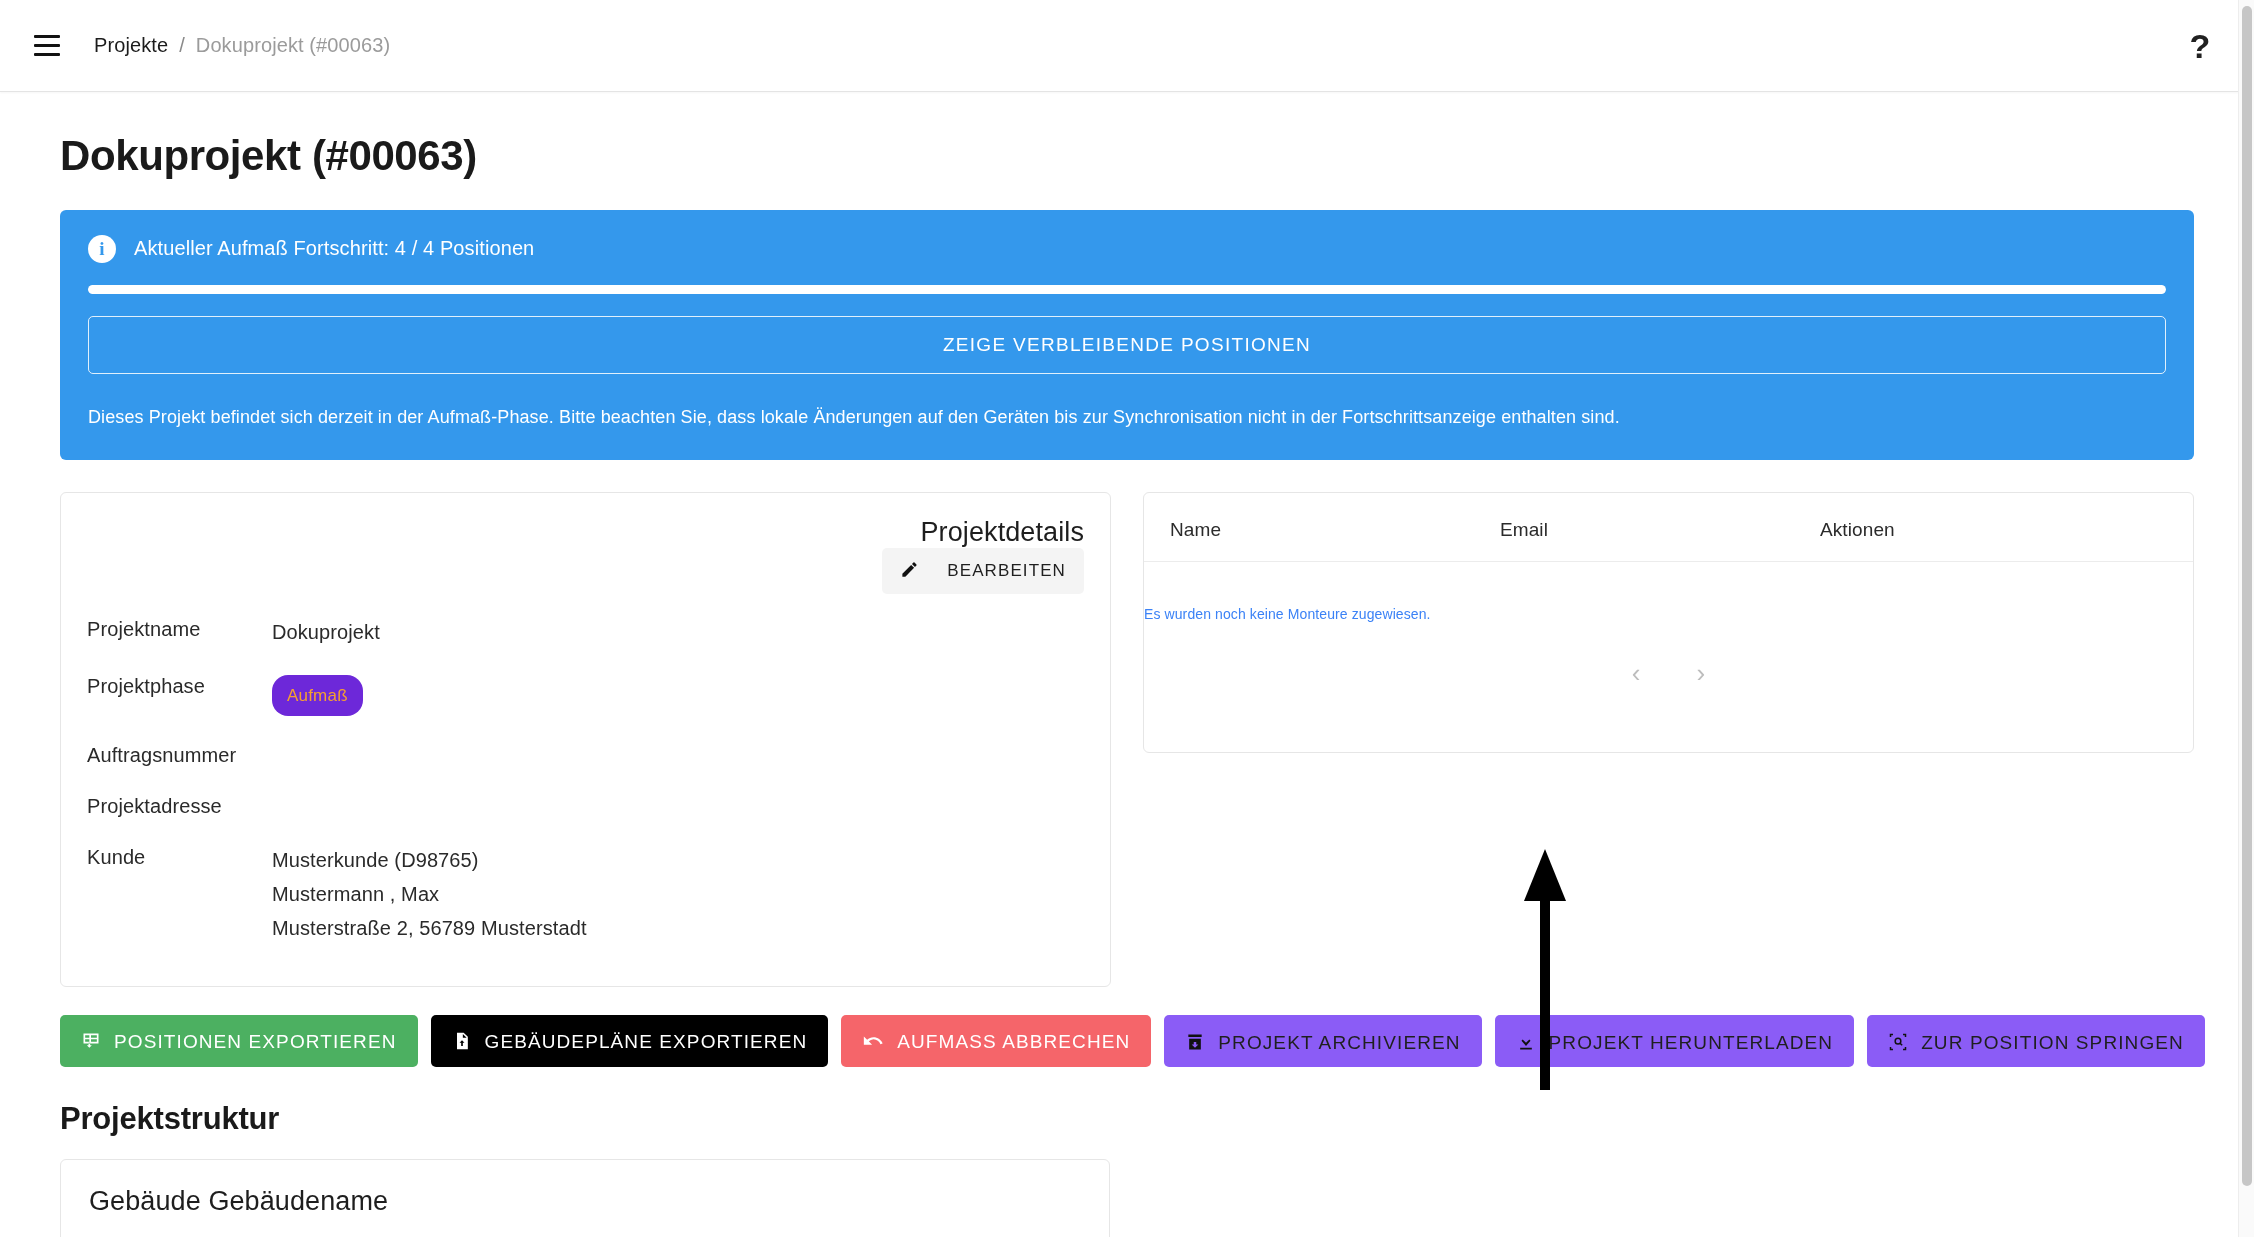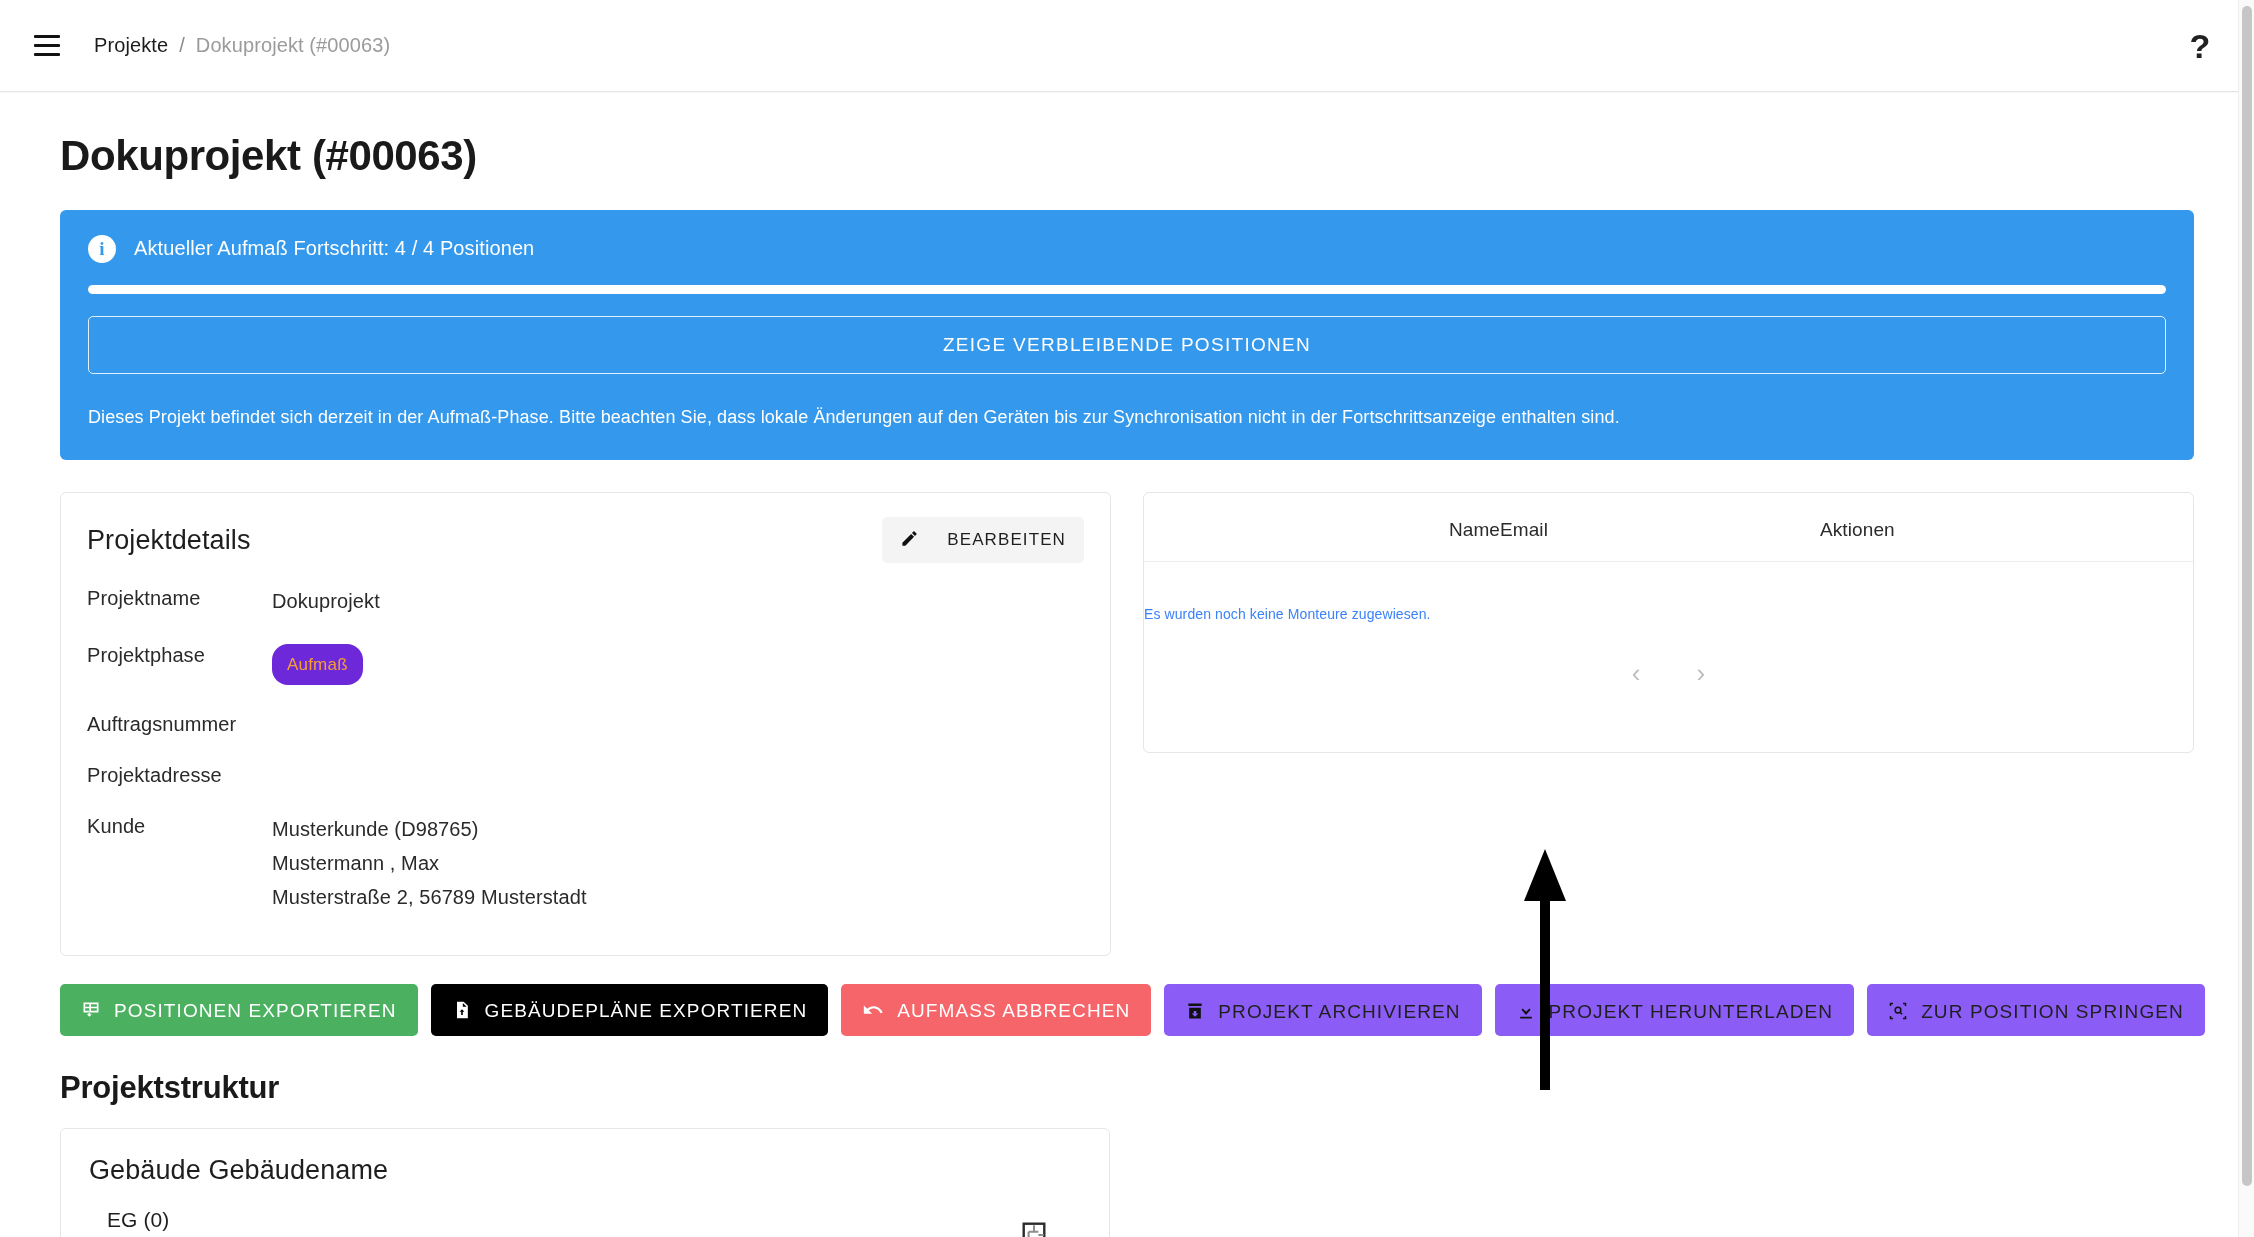"Projektdetails" .card-head { align-items: center -> flex-end; flex-direction: none -> column }
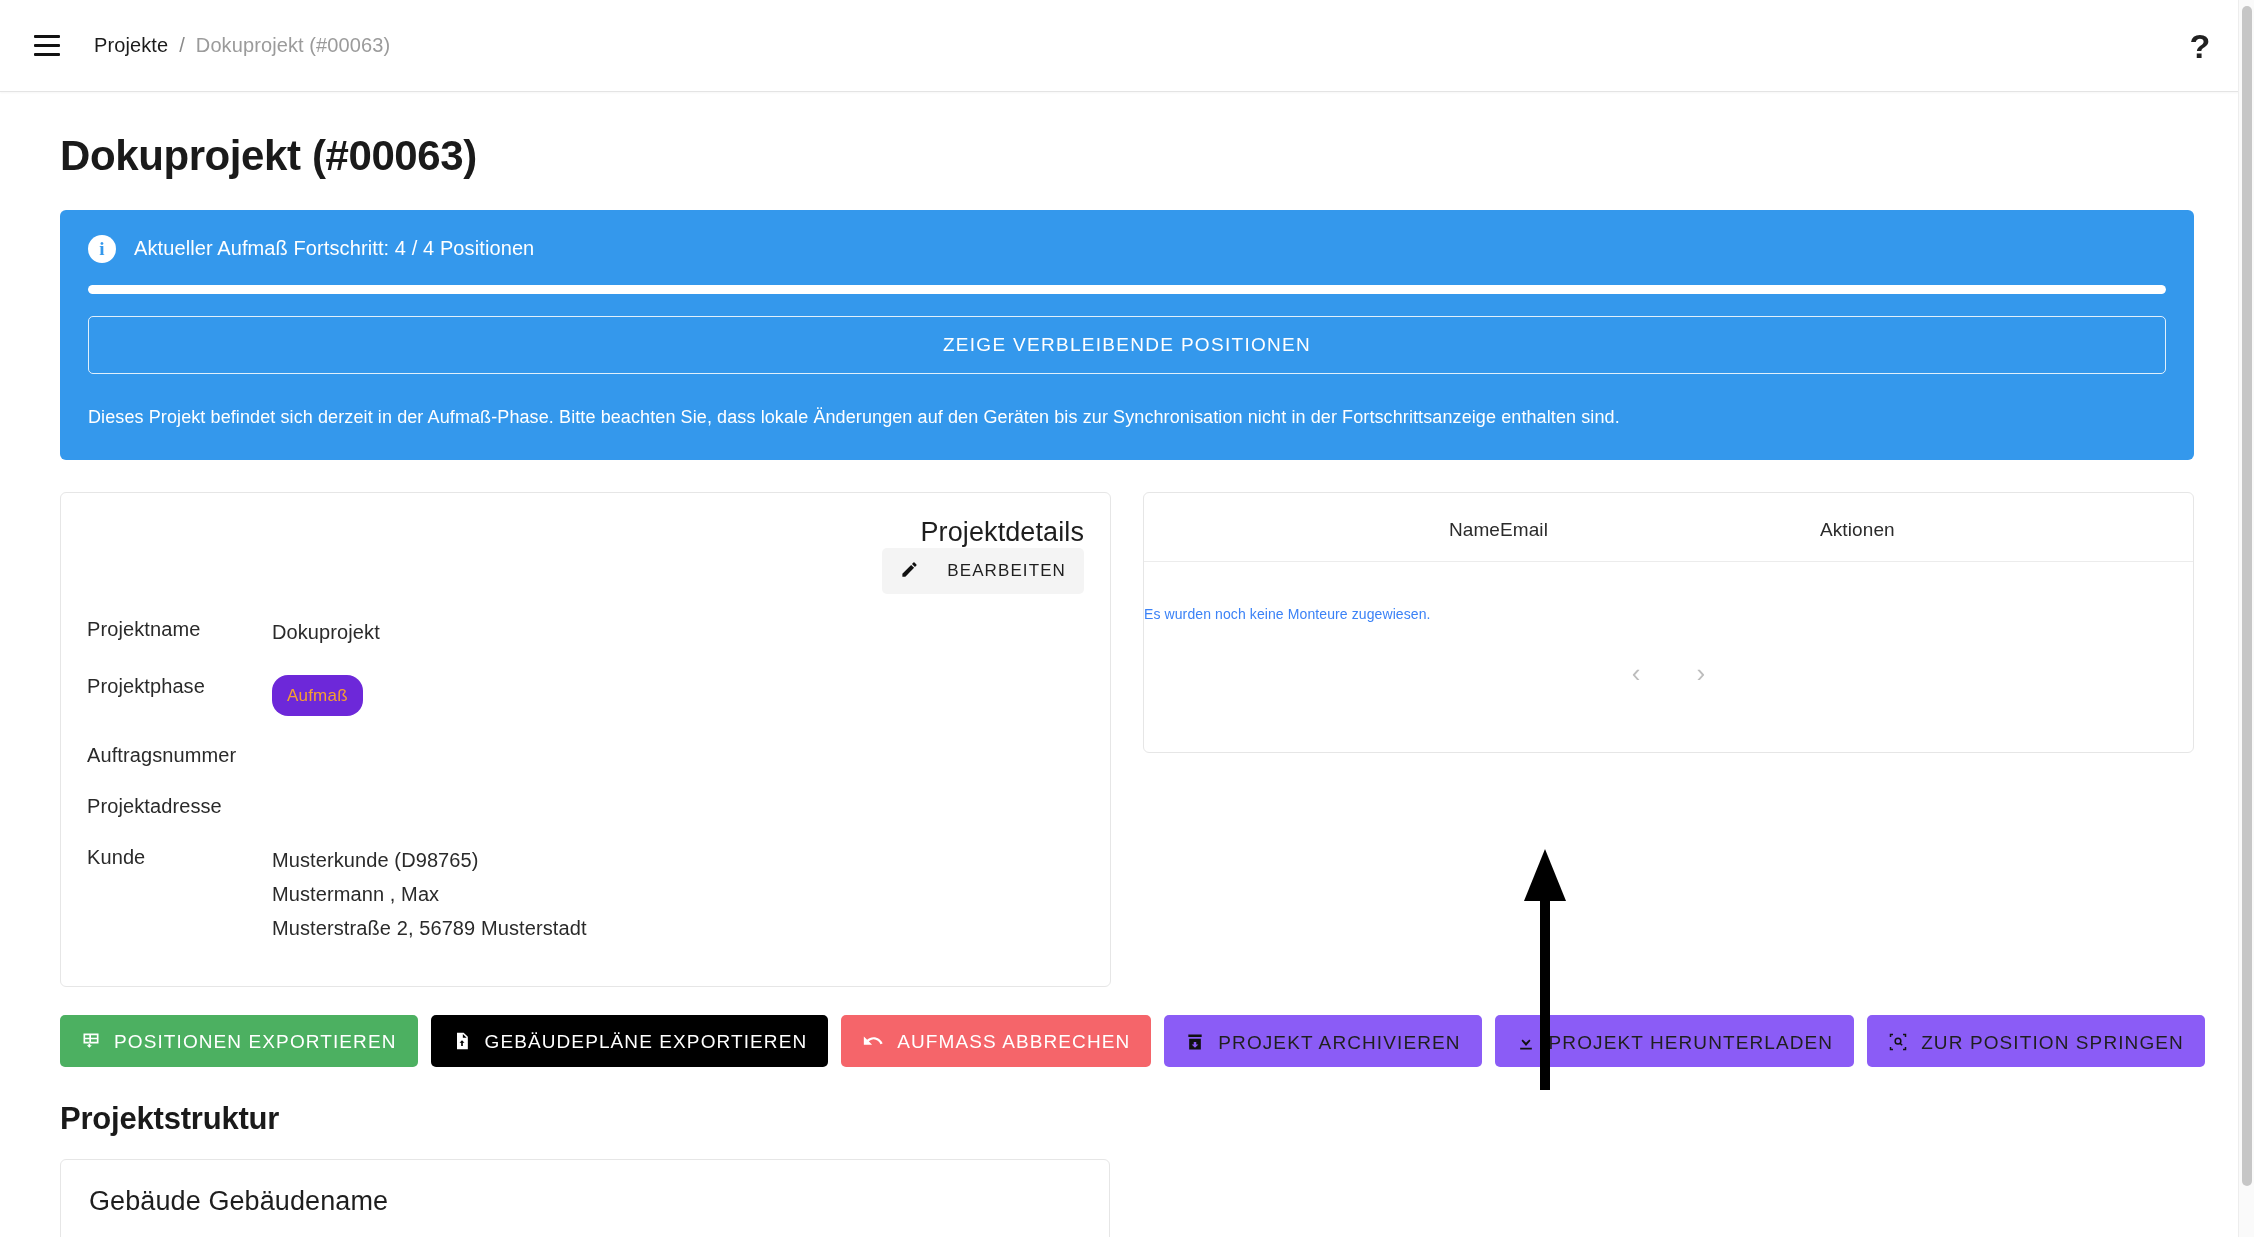"Name" .th-name { text-align: right -> none }
